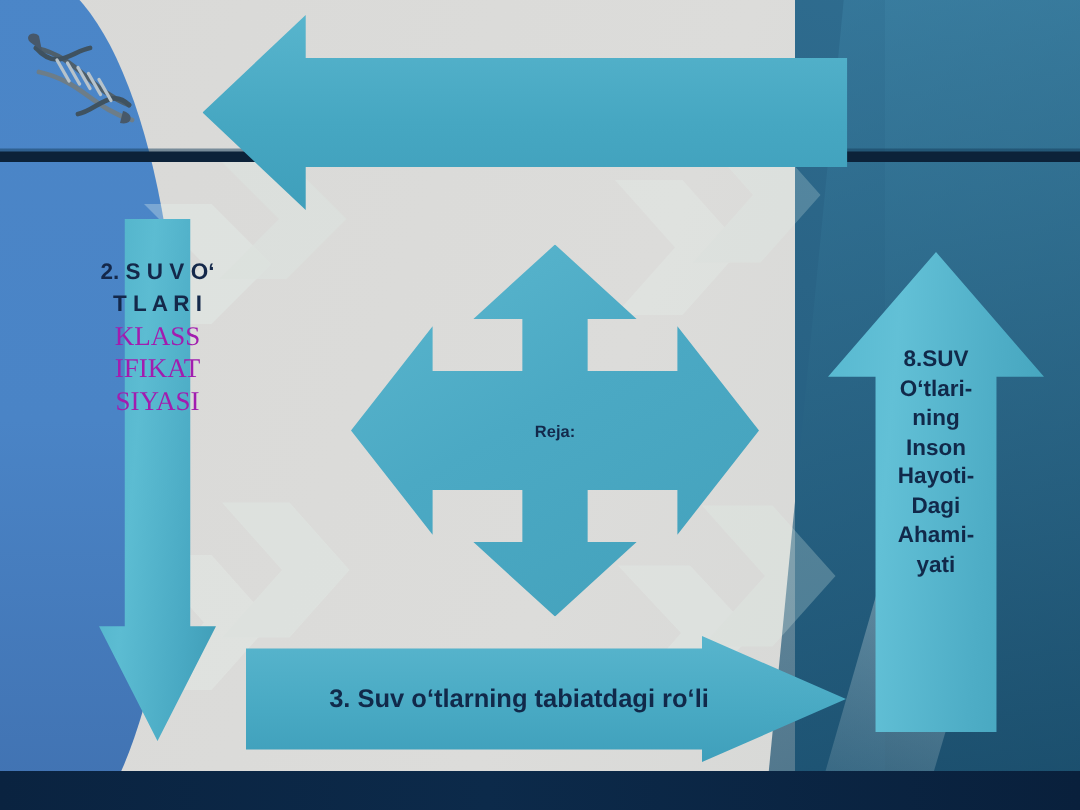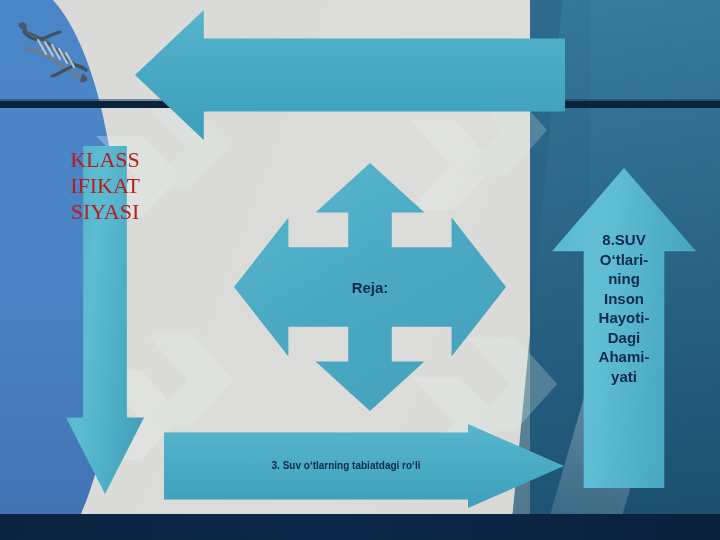"2. S U V O‘" div.vtext { html: none -> <div>2. S U V O‘ T L A R I</div> }
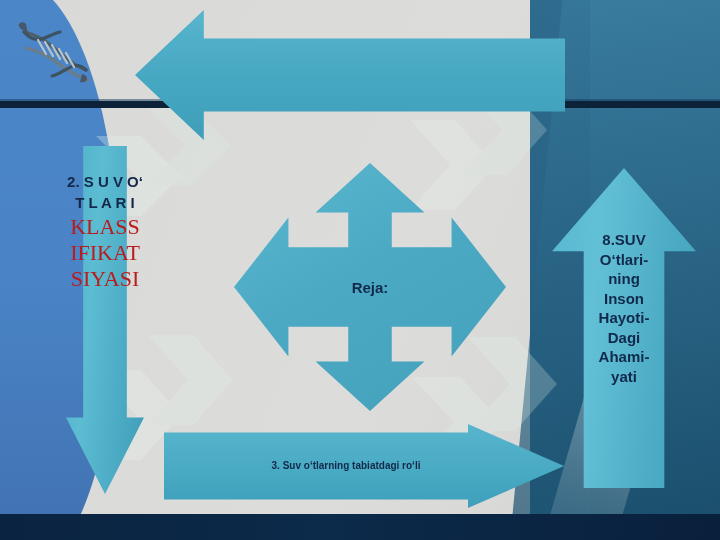"KLASS IFIKAT SIYASI" #arrow-left .serifblock { color: #b91c1c -> #a21caf; font-size: 22px -> 18px }
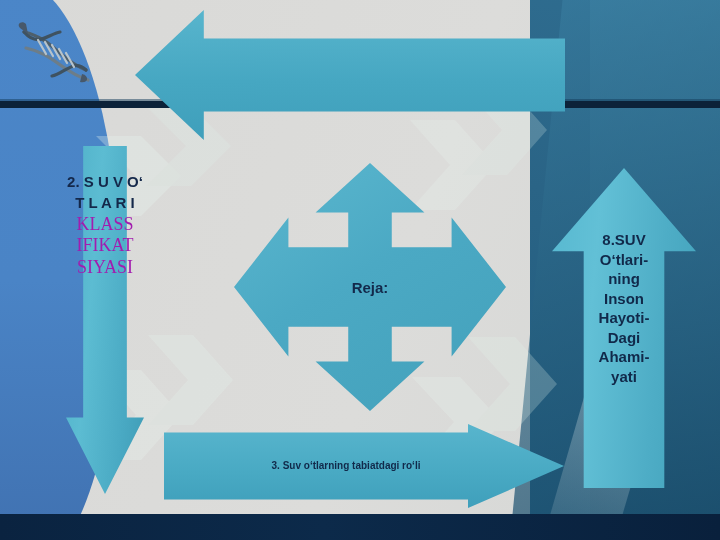"Reja:" #arrow-center .arrow-label { font-size: 15px -> 11px }
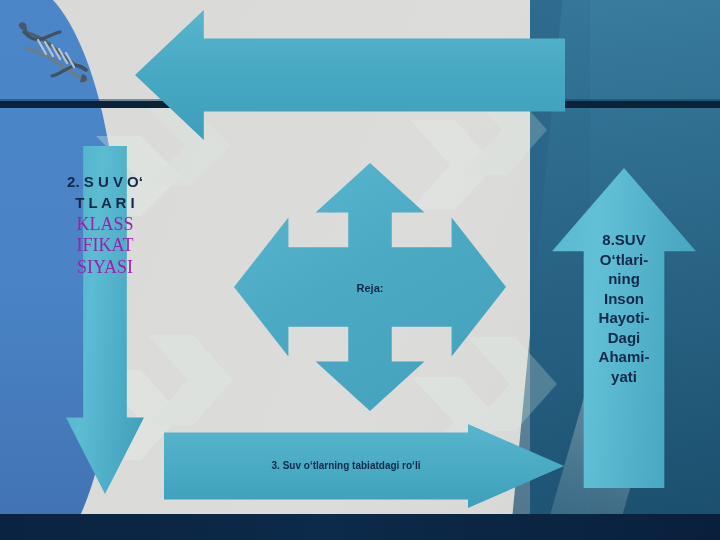"3. Suv o‘tlarning tabiatdagi ro‘li" #arrow-bottom .arrow-label { font-size: 10px -> 17px }
